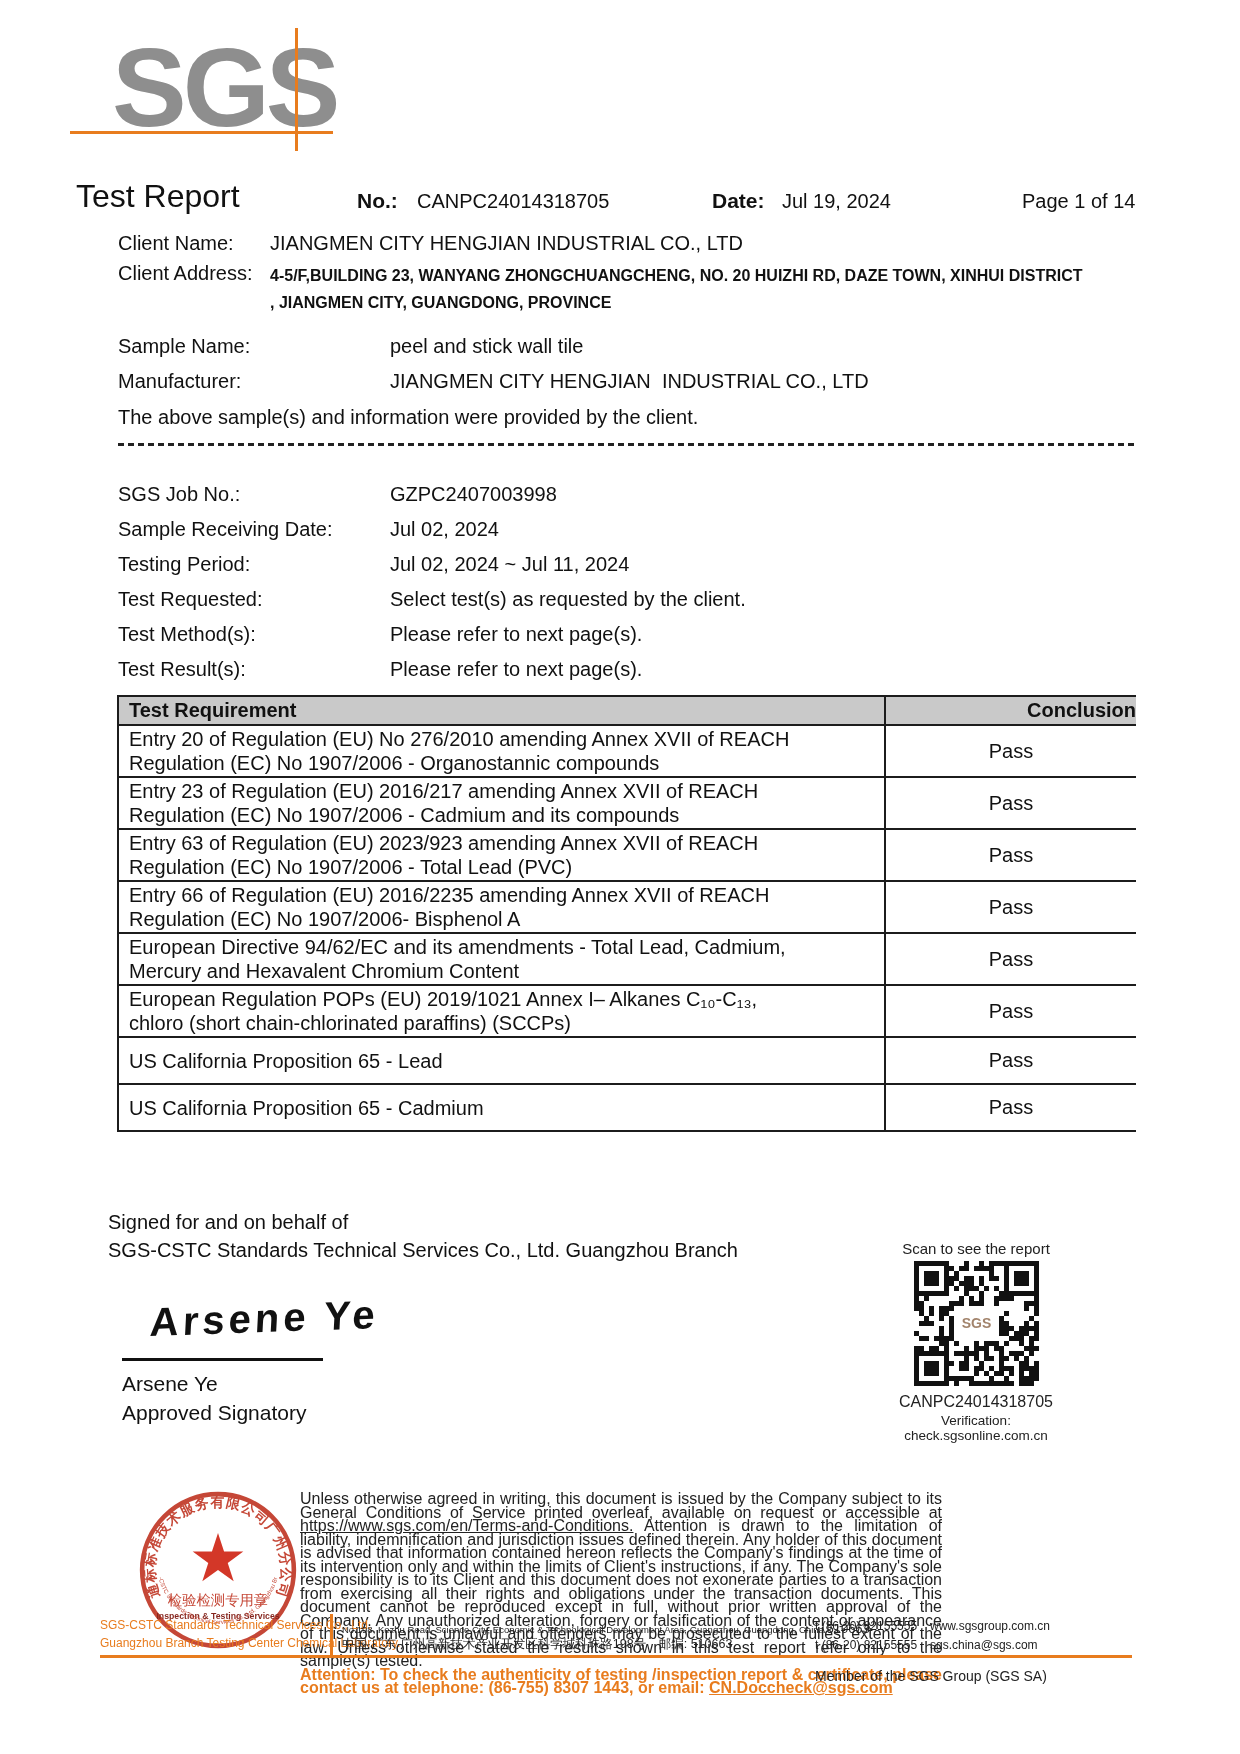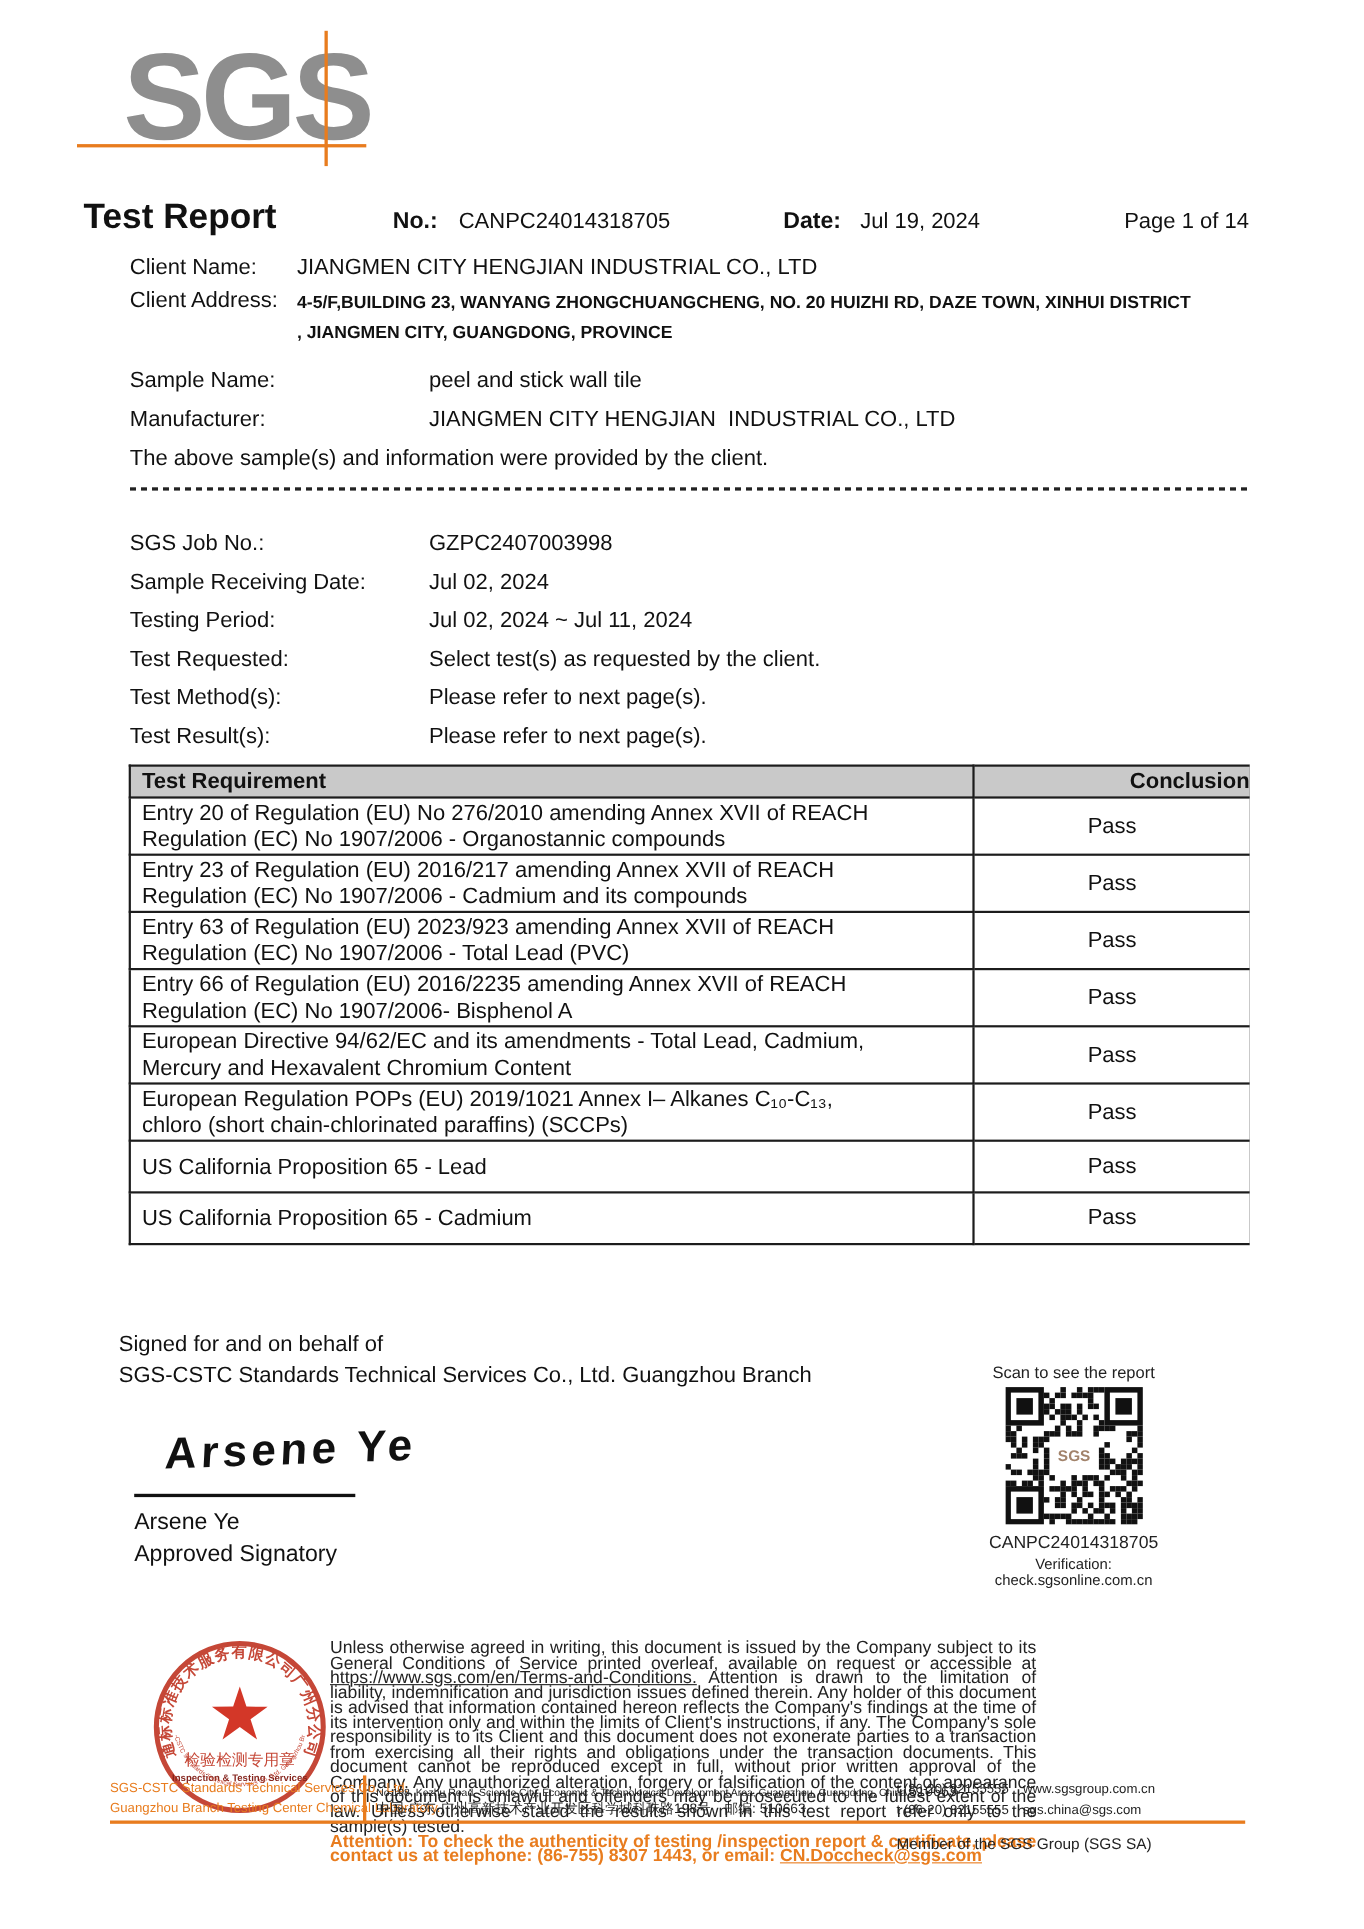"Test Report" .title { font-weight: bold -> normal }
